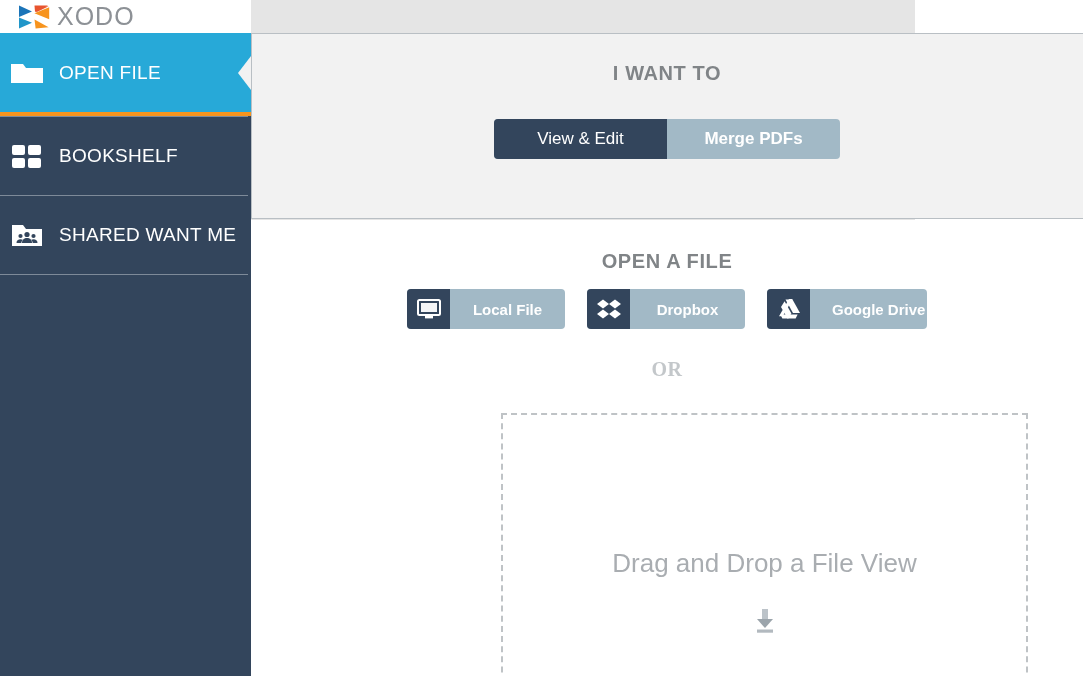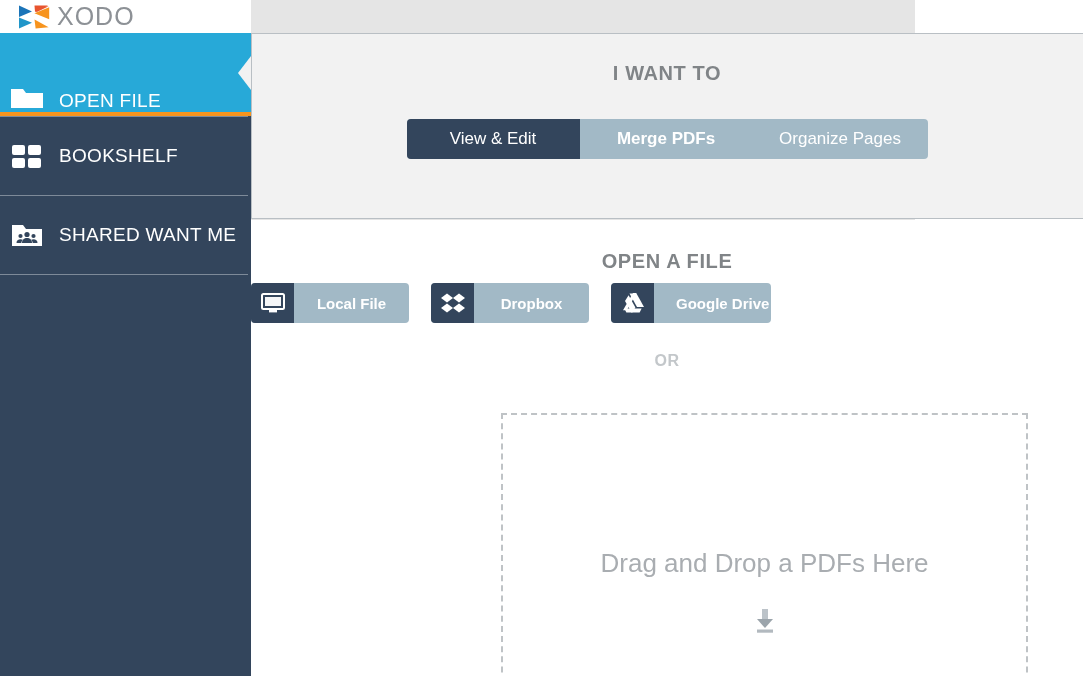"OPEN FILE" .nav-item.active { align-items: flex-end -> none }
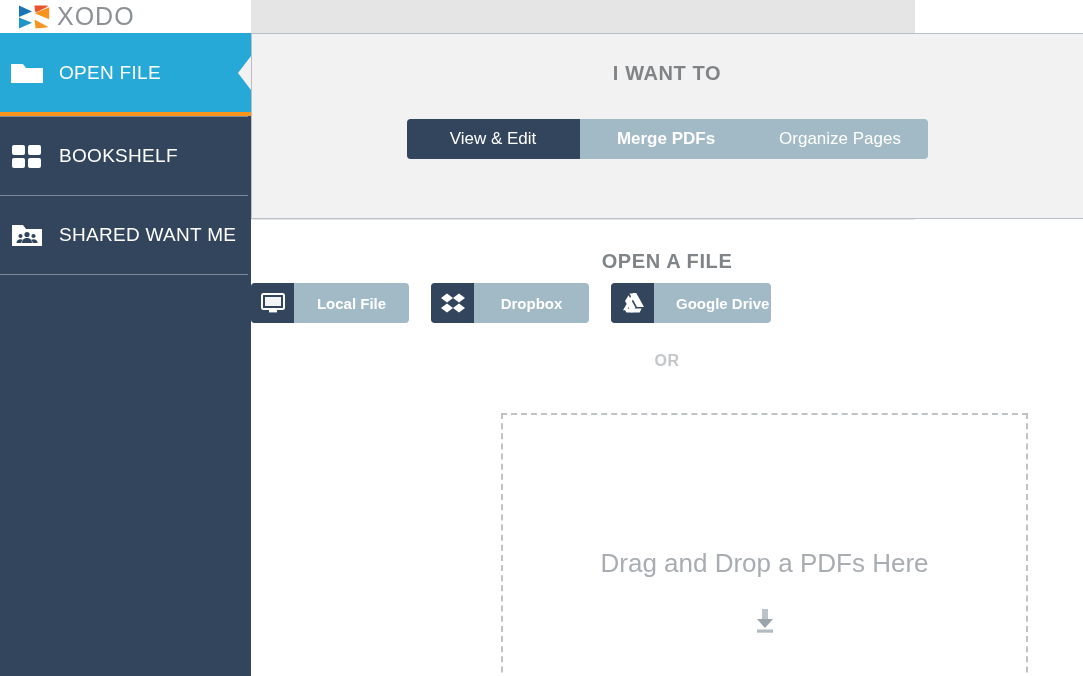"Organize Pages" div.seg { html: <div>Organize Pages</div> -> none }
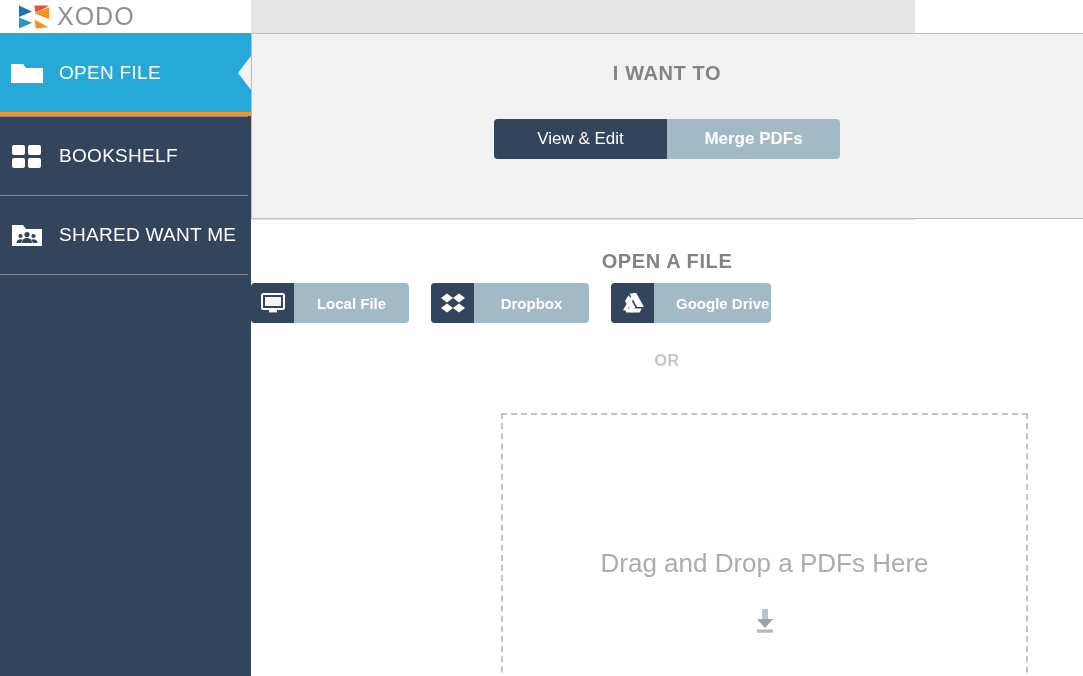"Local File" .source-row { justify-content: flex-start -> center; margin-top: 10px -> 16px }
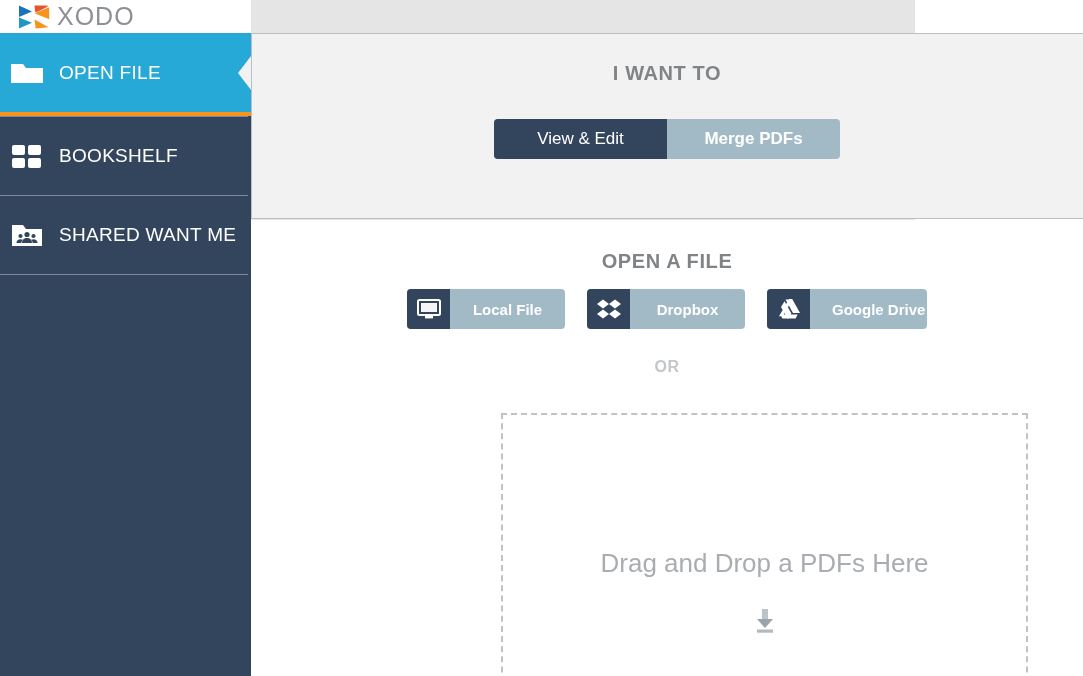"OR" .or-text { font-family: none -> Liberation Serif, serif; font-size: 16px -> 20px }
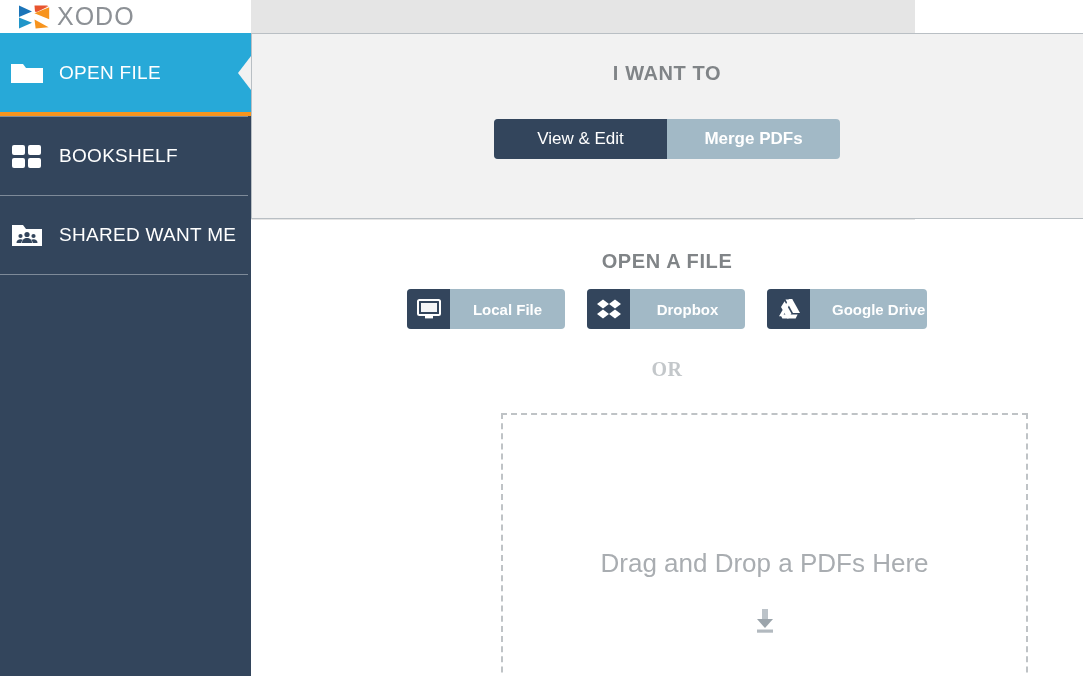"Drag and Drop a PDFs" div.dropzone-text { text: PDFs Here -> File View }
